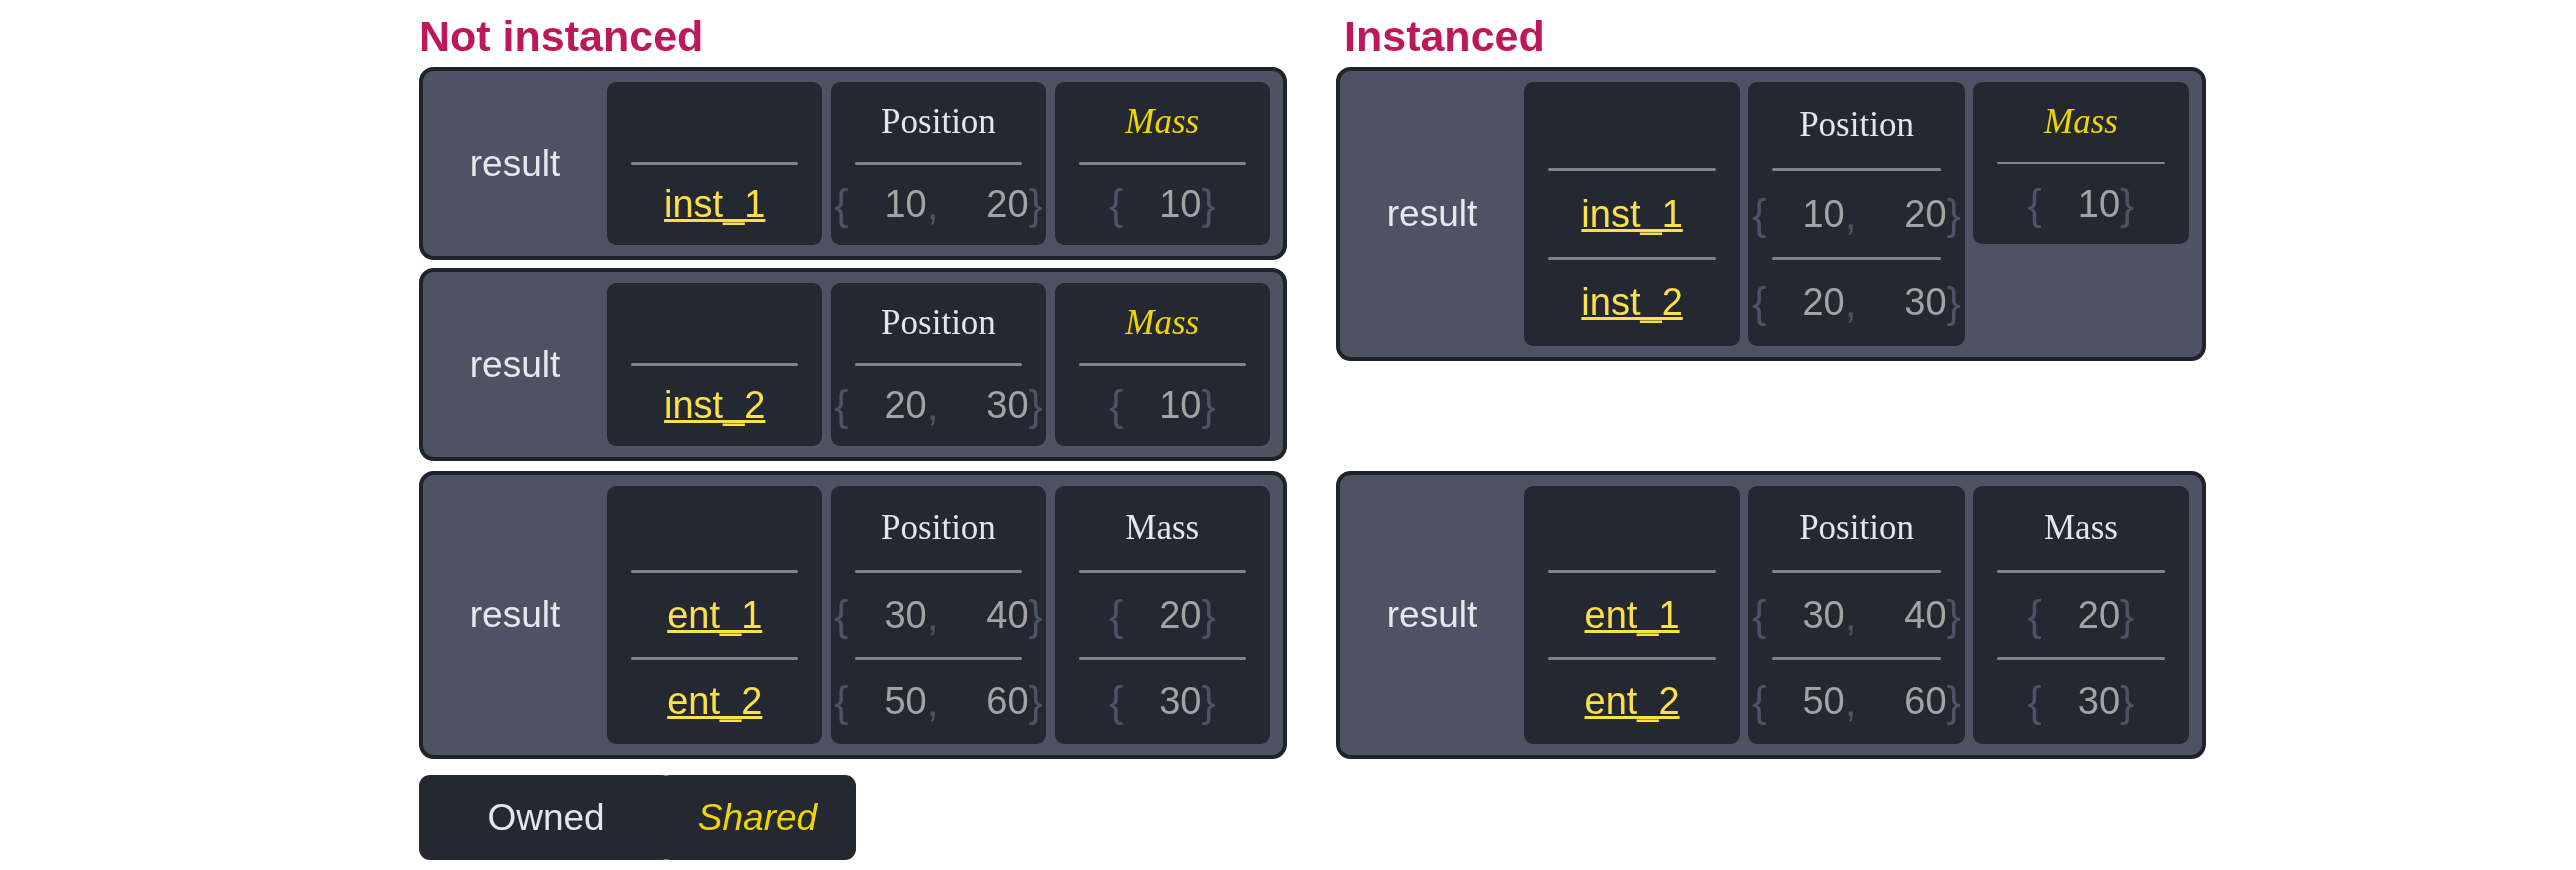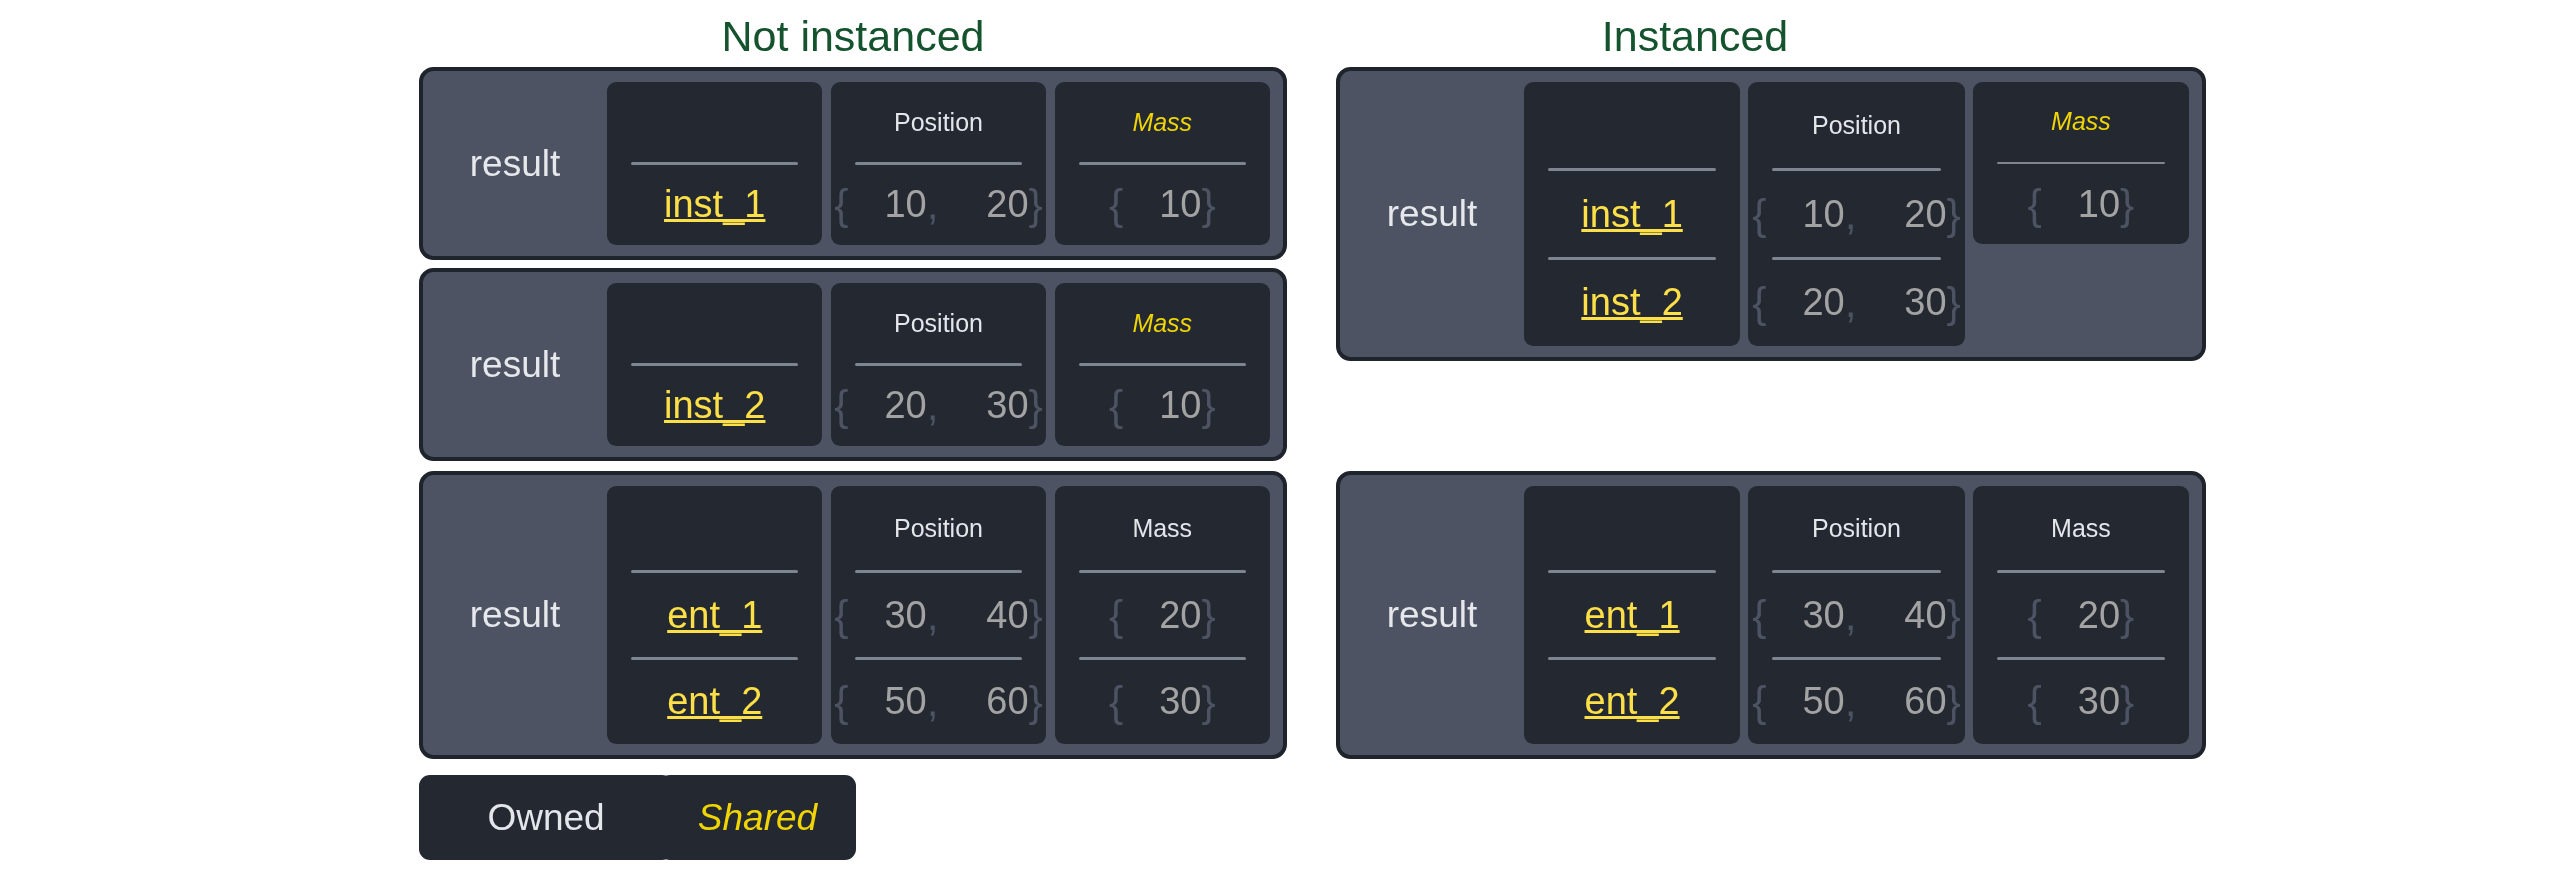"Not instanced" .col-title { color: #14532d -> #be185d; font-weight: normal -> bold; text-align: center -> left }
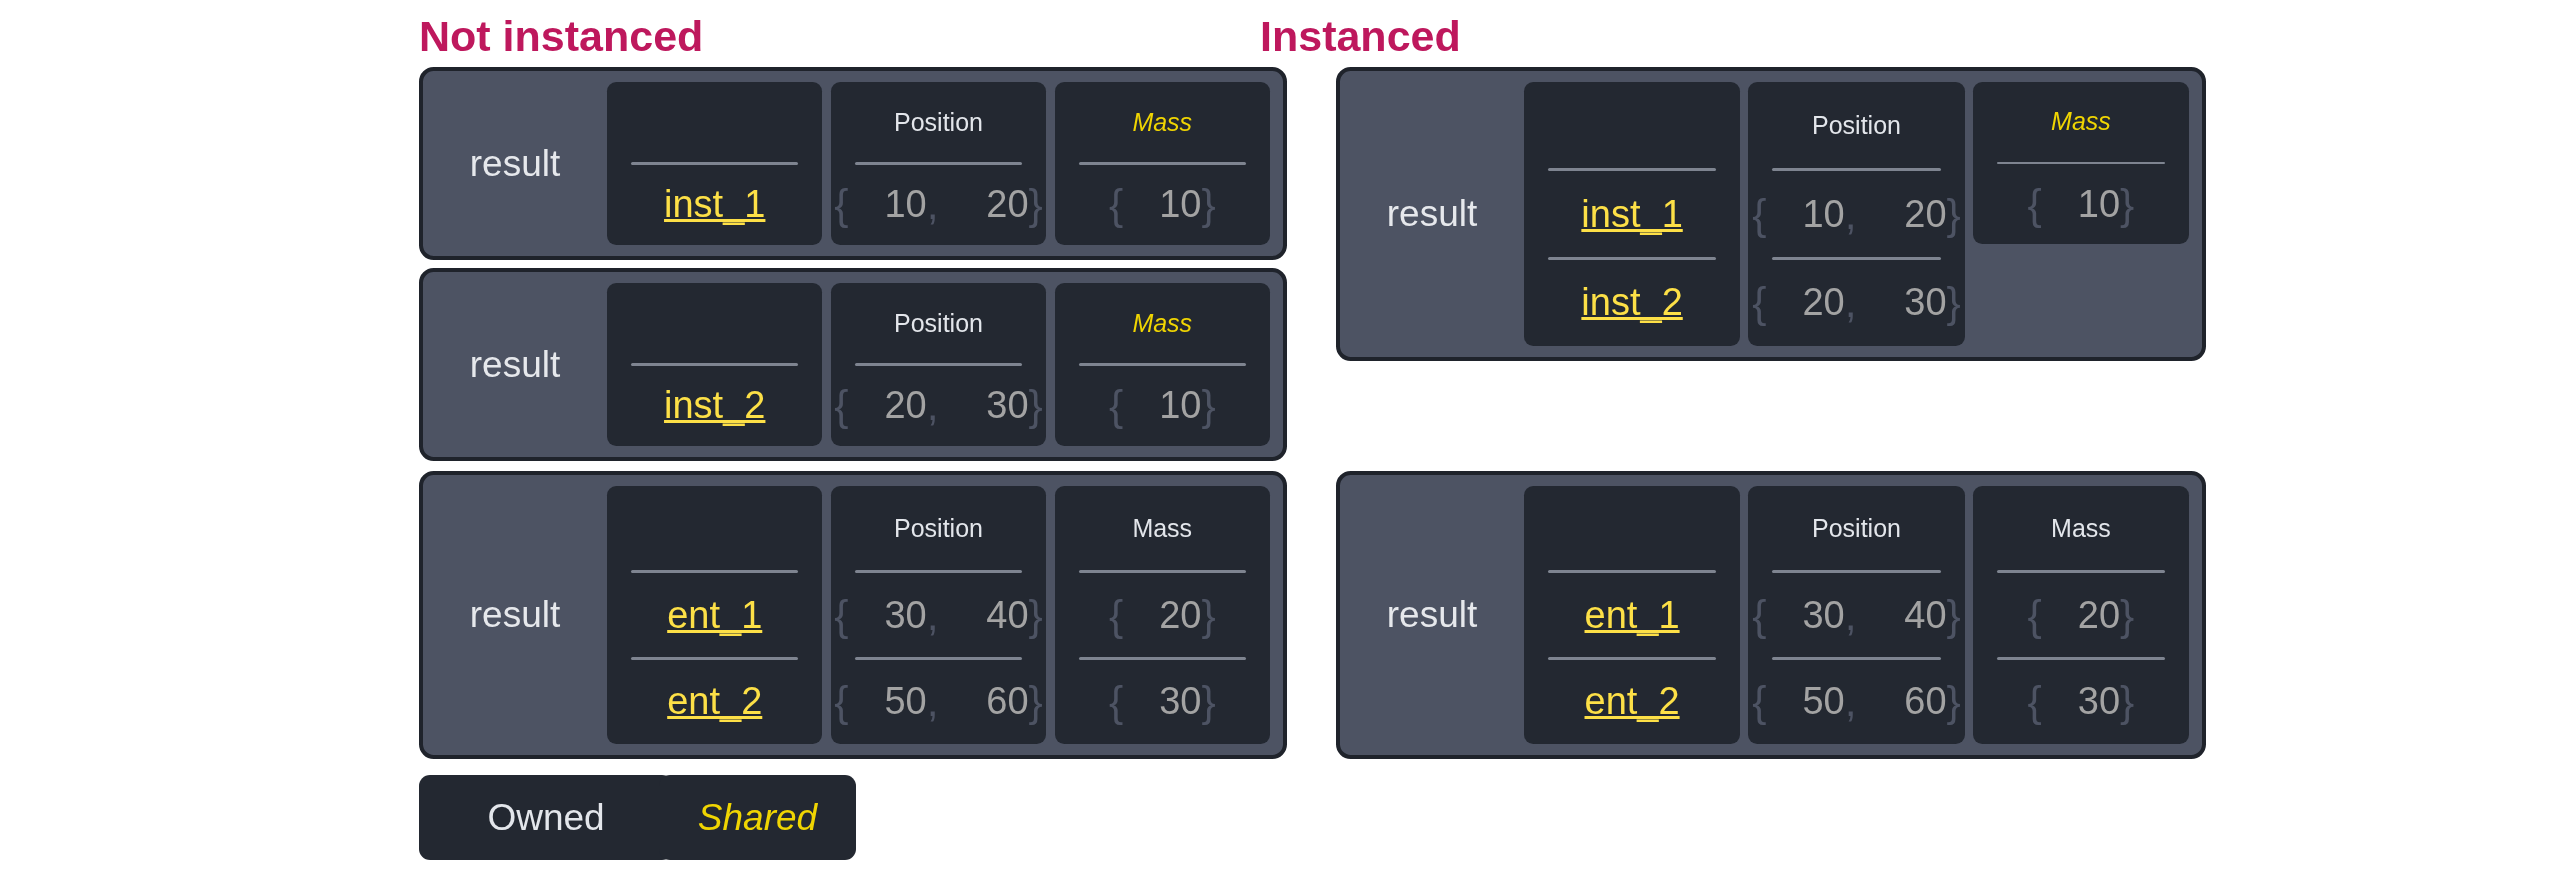"Instanced" div.col-title { left: 1260px -> 1344px }
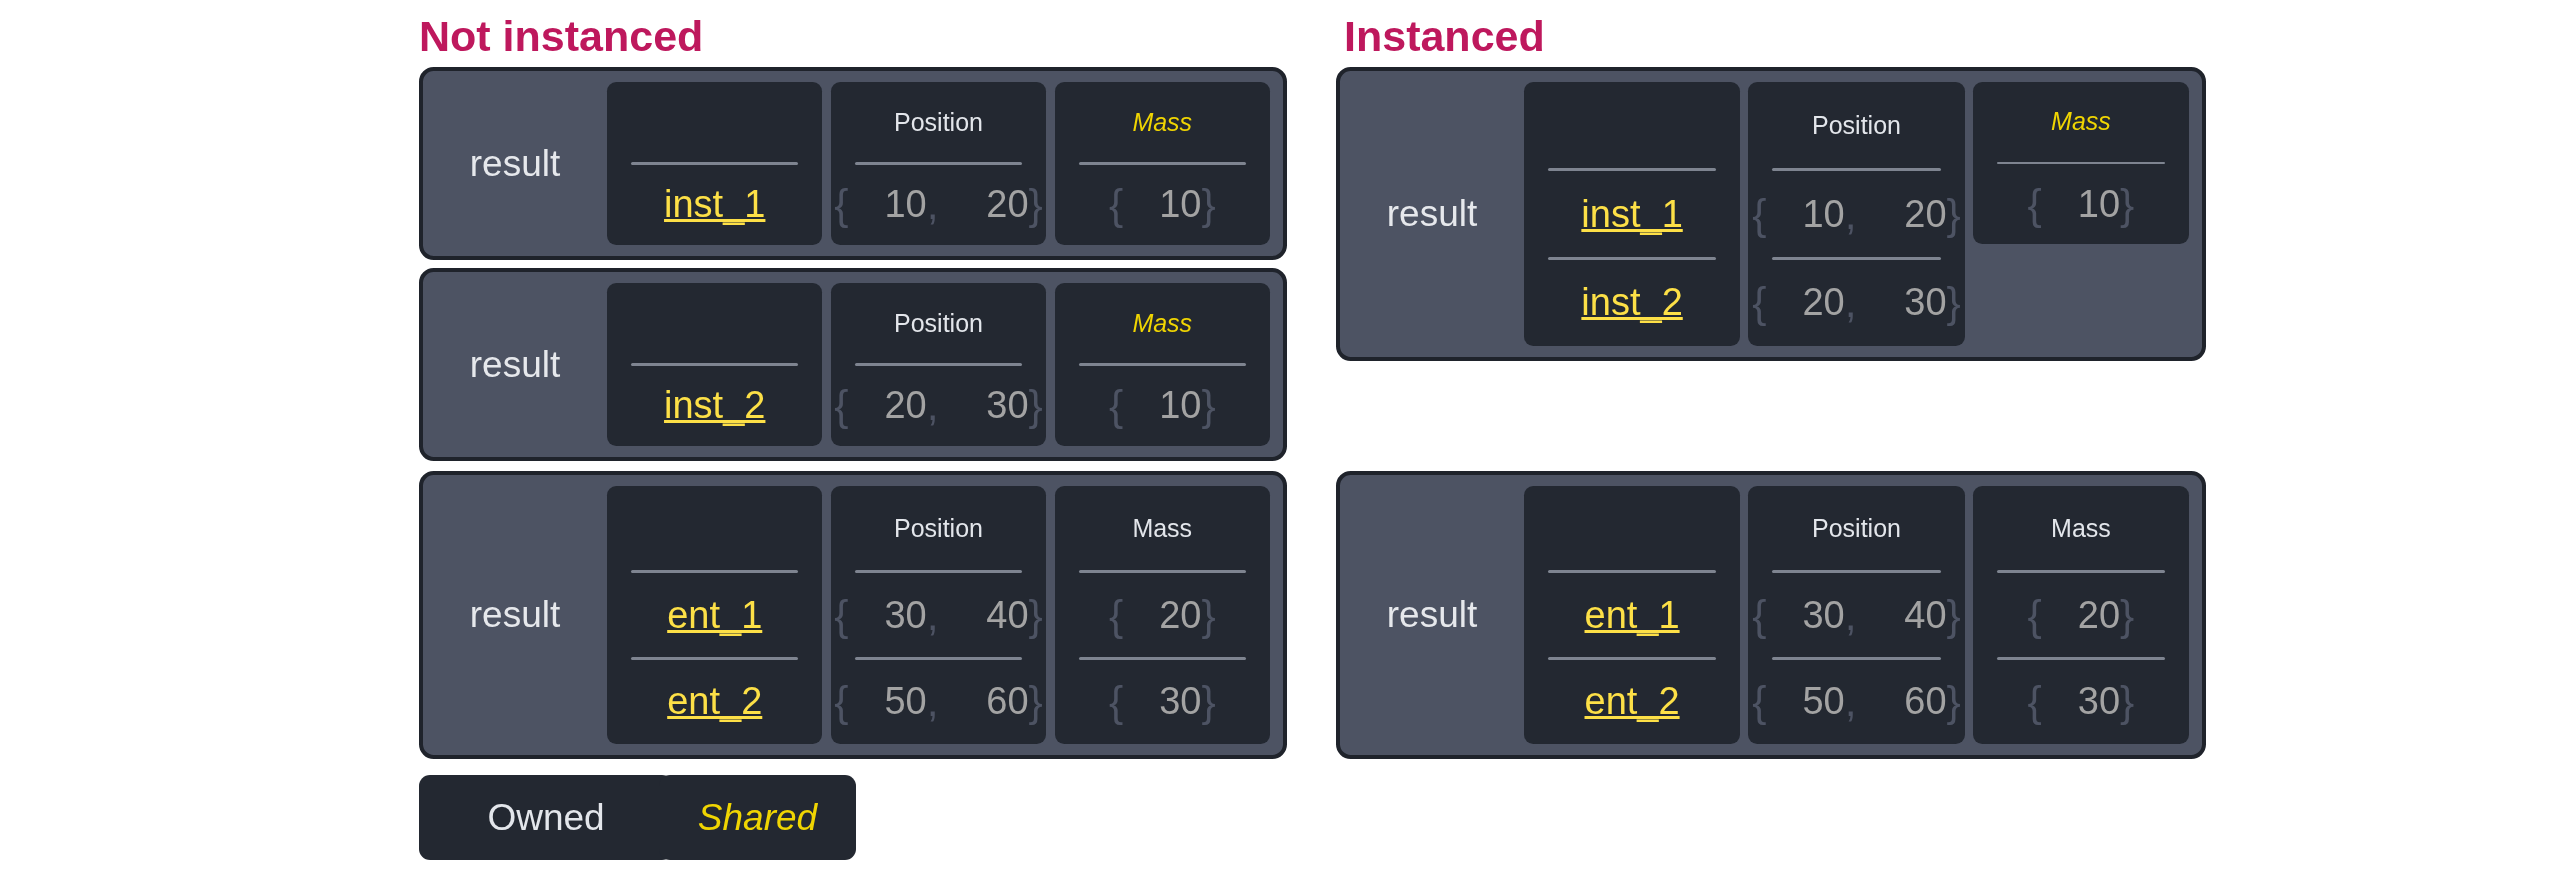"Position" .hdr { font-family: none -> Liberation Serif, serif; font-size: 25px -> 35px }
